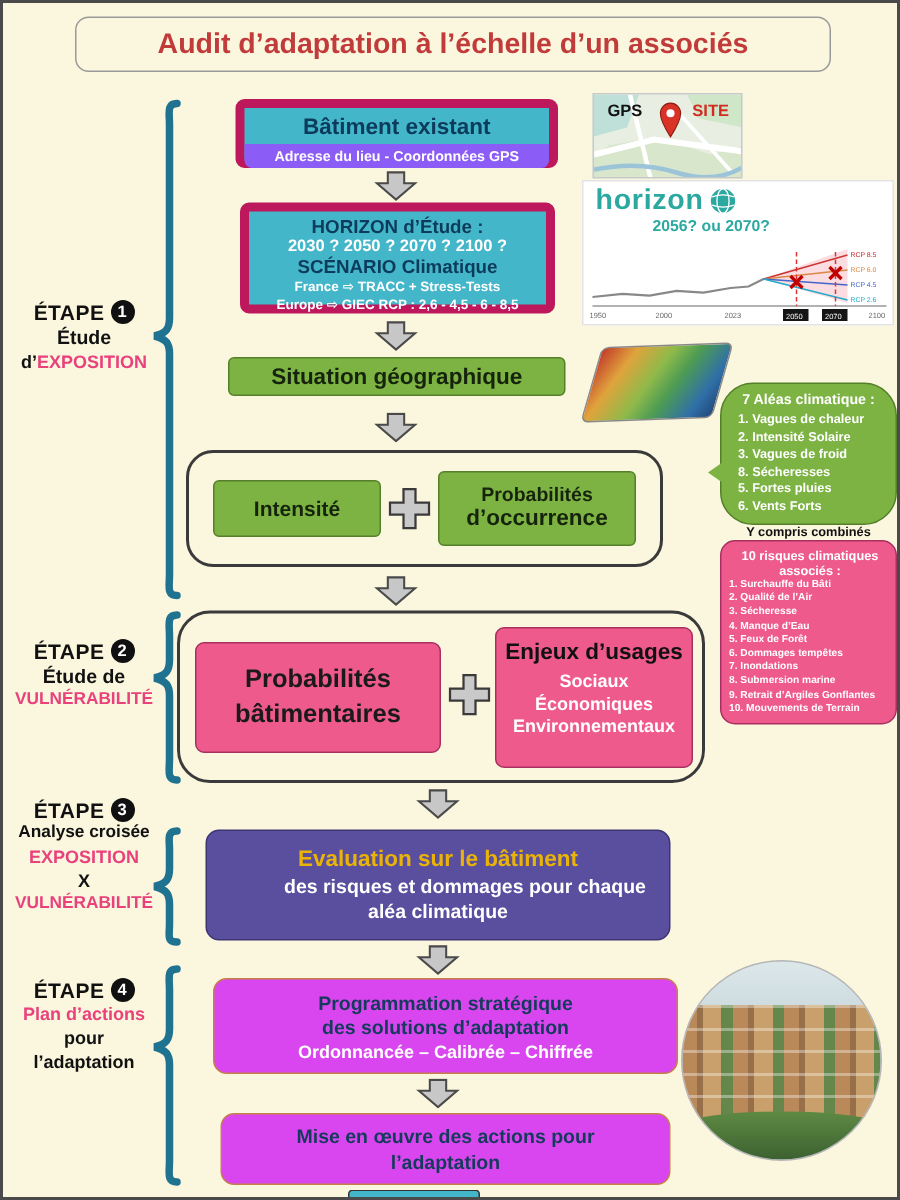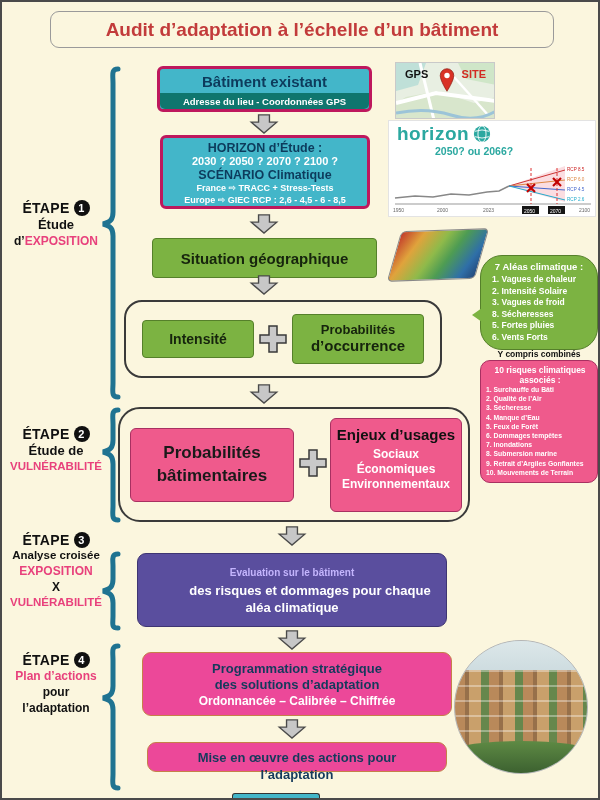"Audit d’adaptation à l’échelle d’un" span { text: bâtiment -> associés }
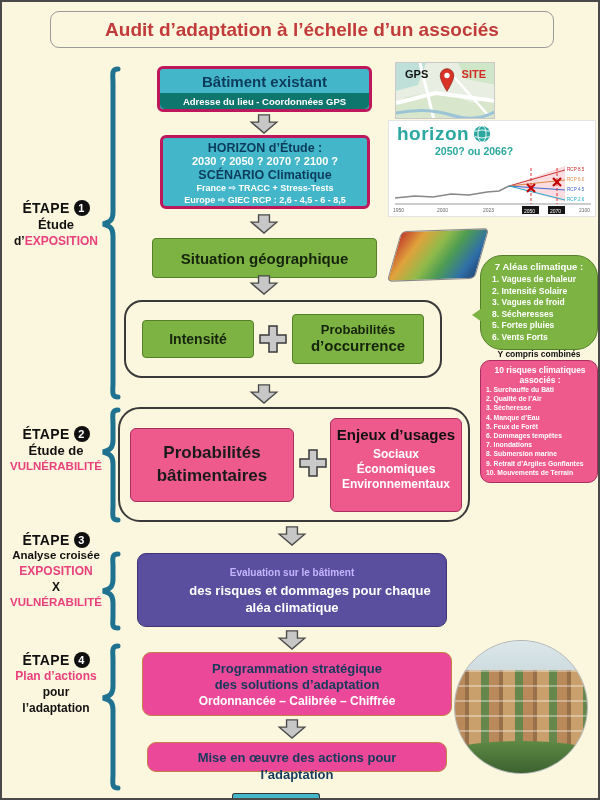"Bâtiment existant" .cyan { border: 3px solid #be185d -> 6px solid #be185d }
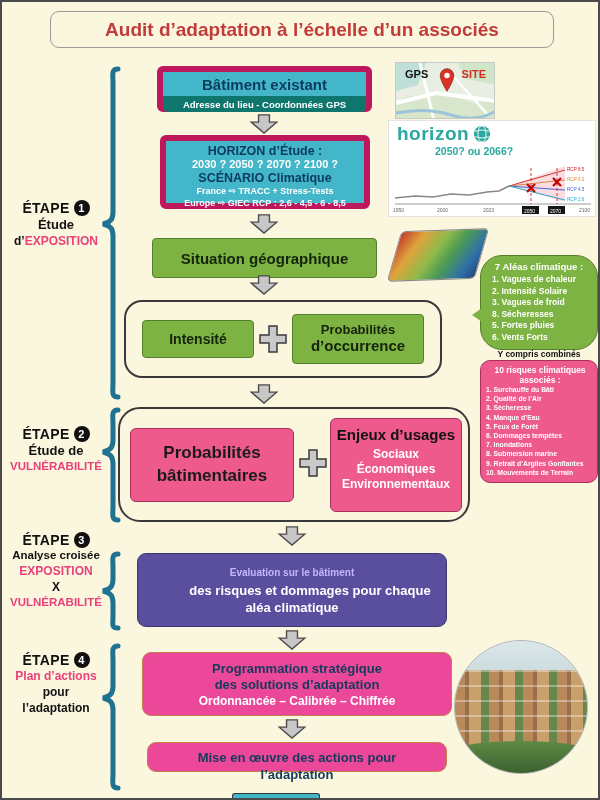"Adresse du lieu - Coordonnées" .sub-band { background: #0f766e -> #8b5cf6 }
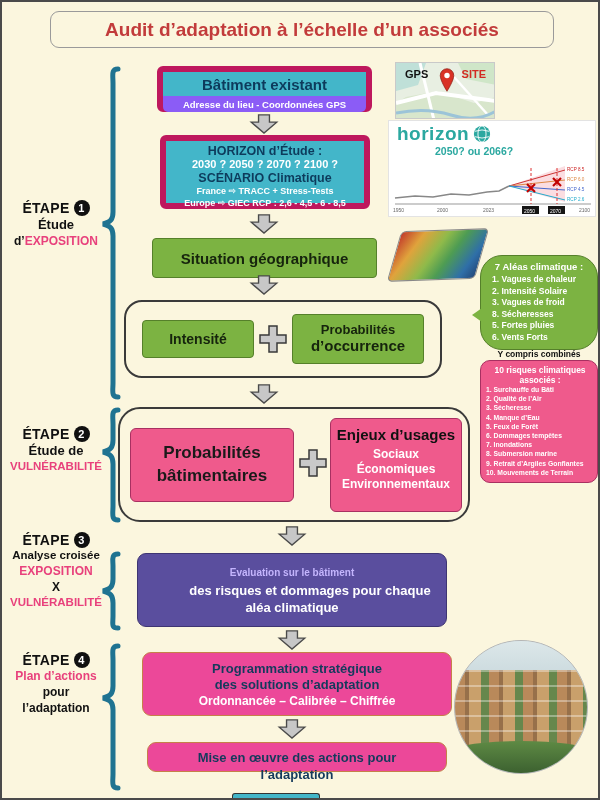"2050? ou 2066?" div.abs { text: 2050? ou 2066 -> 2056? ou 2070 }
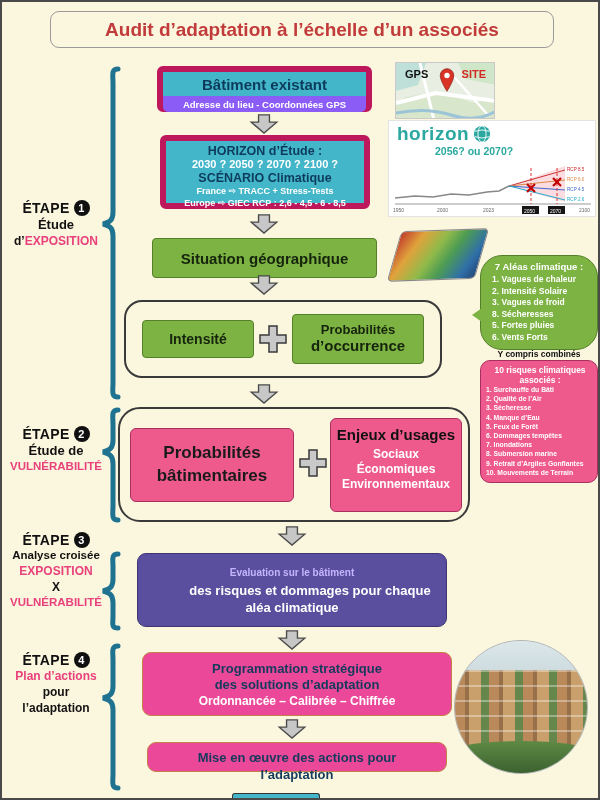"Situation géographique" div.abs { height: 40px -> 26px }
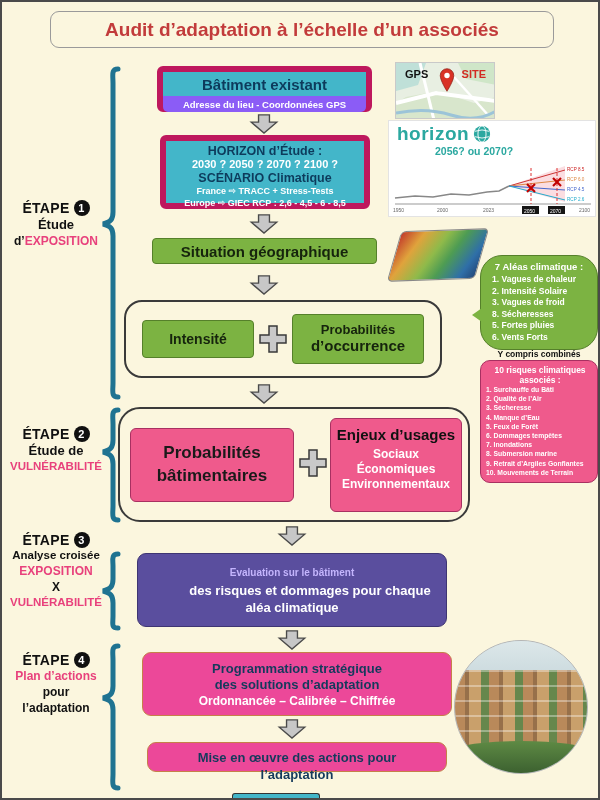"Evaluation sur le bâtiment" div.b { color: #c4b5fd -> #eab308; font-size: 10px -> 15px }
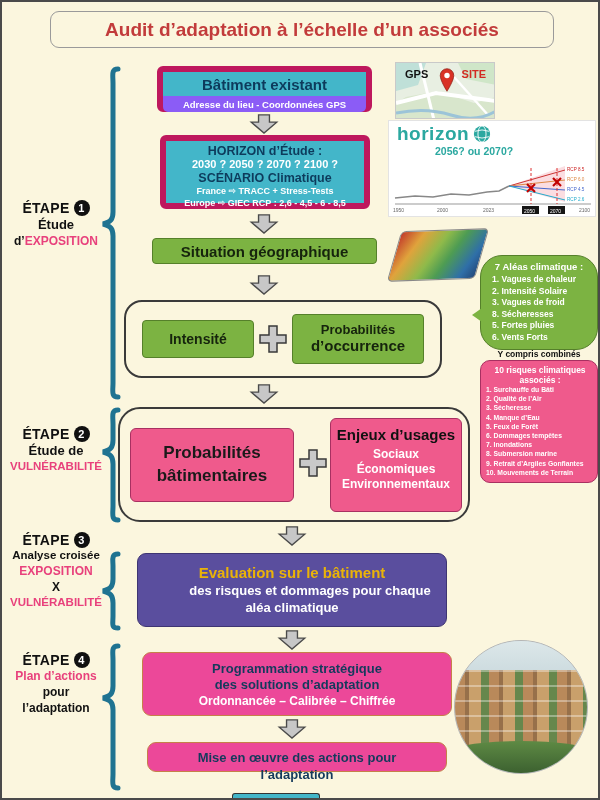"Programmation stratégique" .orangeb { background: #ec4899 -> #d946ef }
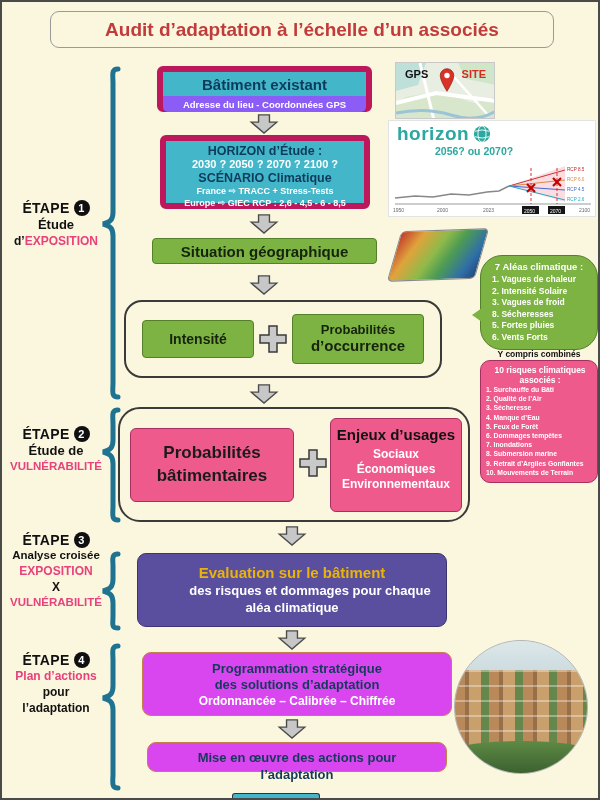"Mise en œuvre des actions" div.abs { height: 30px -> 48px }
